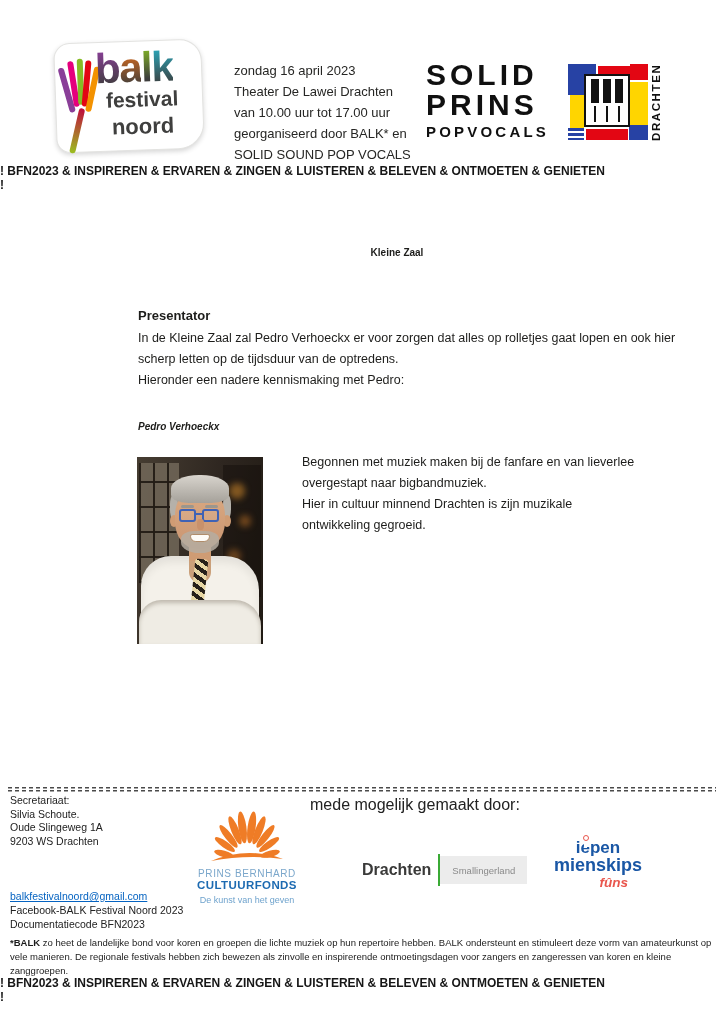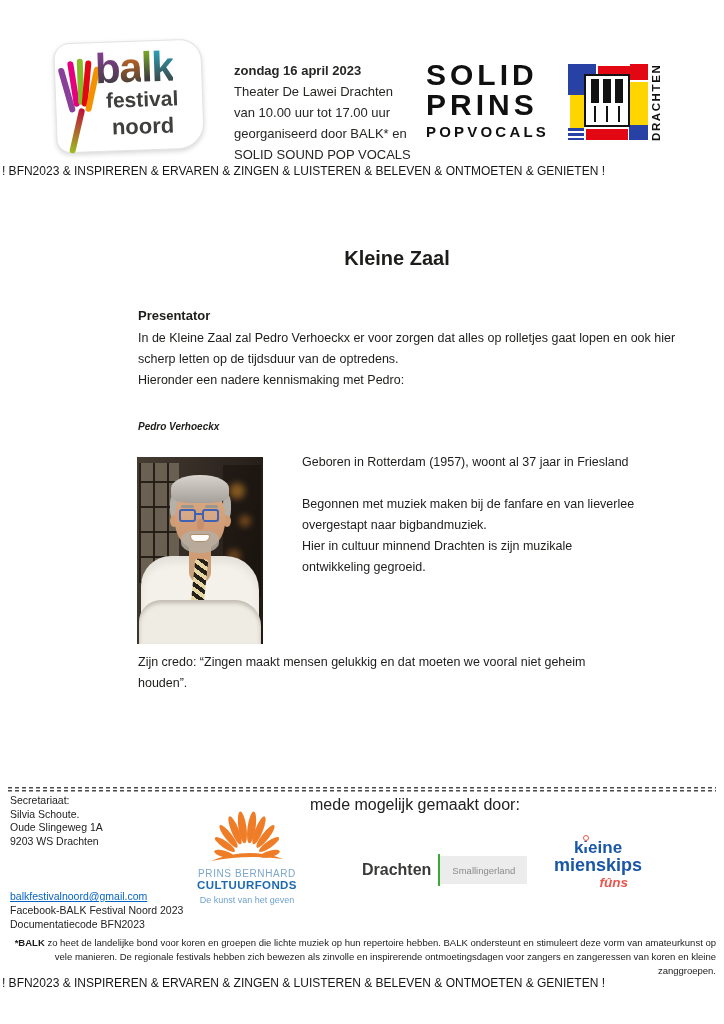"zondag 16 april 2023" .event-block .bold { font-weight: 700 -> 400 }
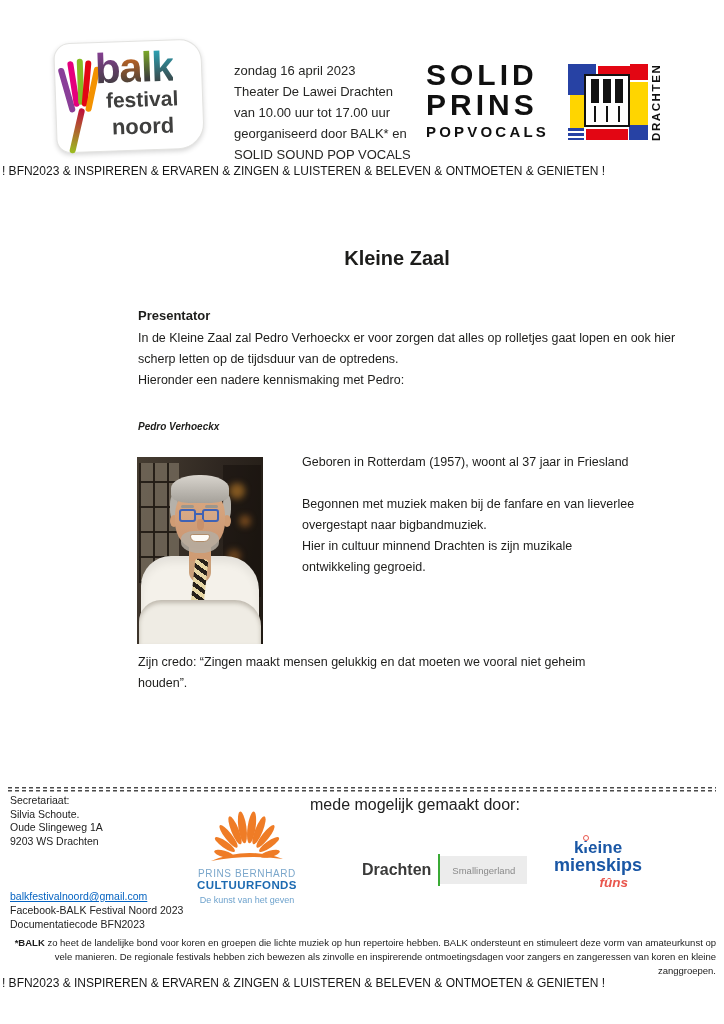"! BFN2023 & INSPIREREN &" .slogan { font-weight: 400 -> 700; text-align: right -> left }
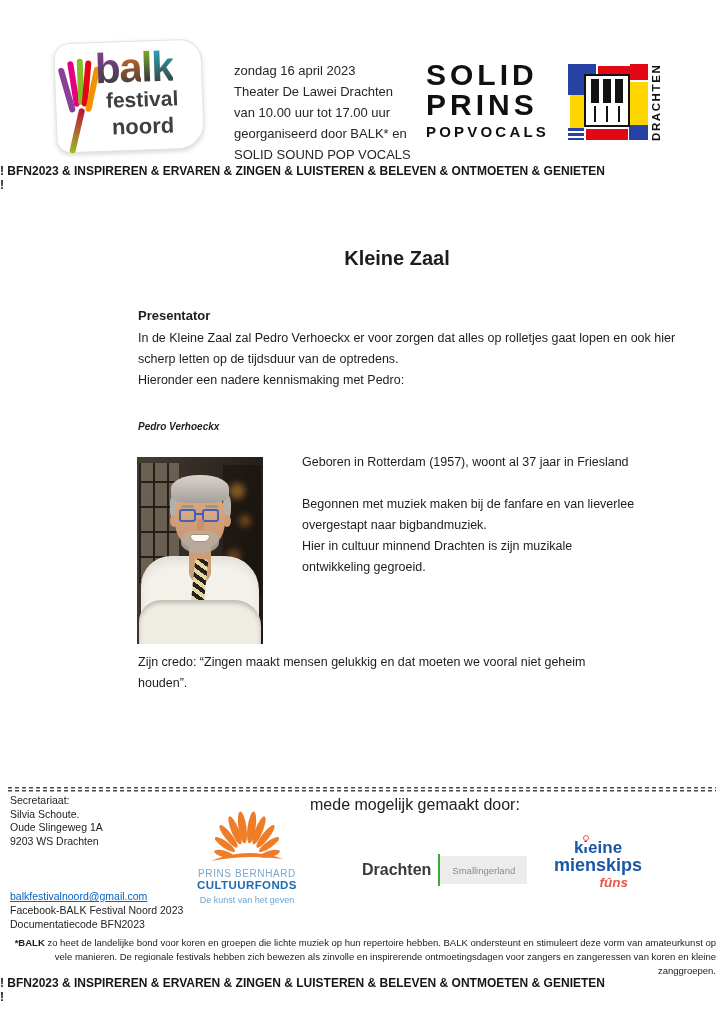"Kleine Zaal" .section-title { font-size: 20px -> 10px }
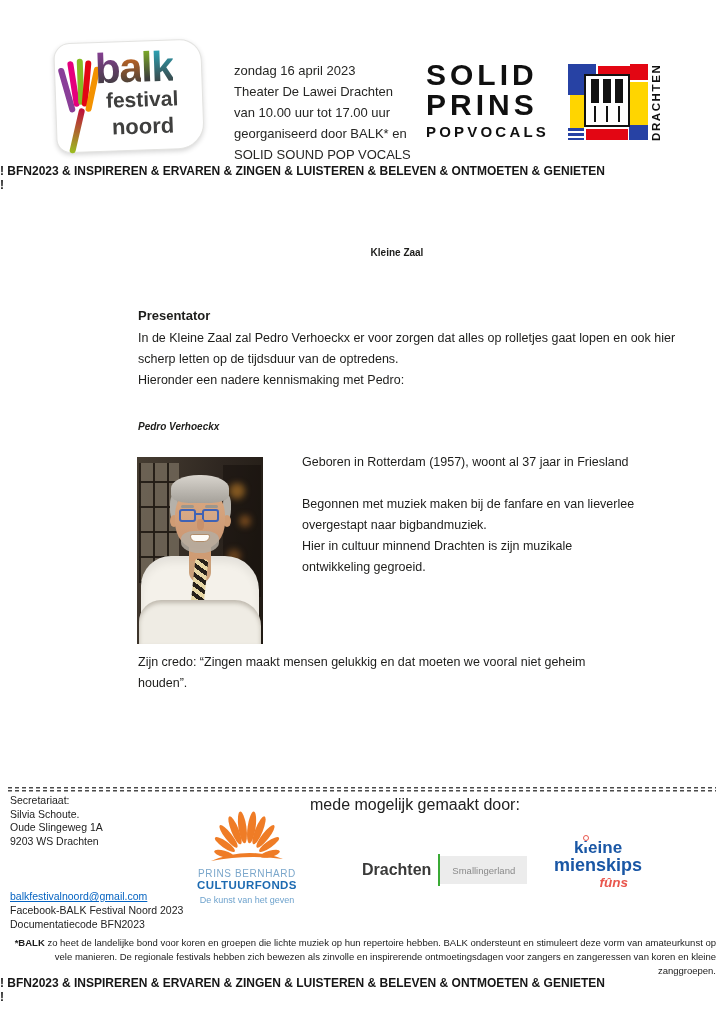"Geboren in Rotterdam (1957), woont" div.par-gap { html: <div>Geboren in Rotterdam (1957), woont al 37 jaar in Friesland</div> -> none }
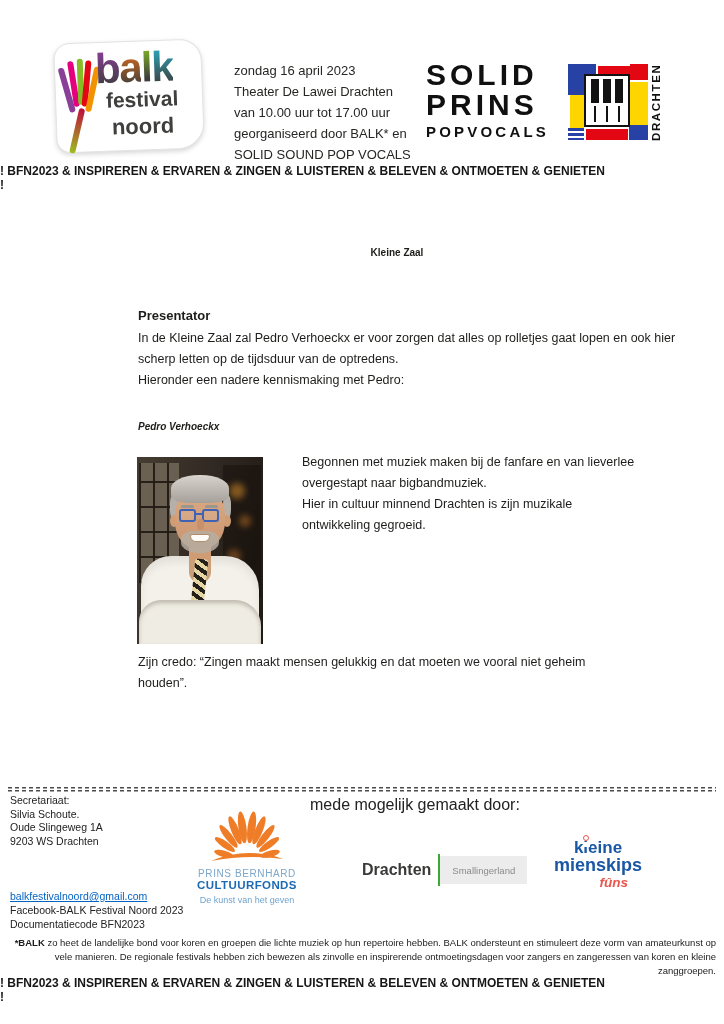"Zijn credo: “Zingen maakt mensen" div.abs { html: <div>Zijn credo: “Zingen maakt mensen gelukkig en dat moeten we vooral niet geheim houden”.</div> -> none }
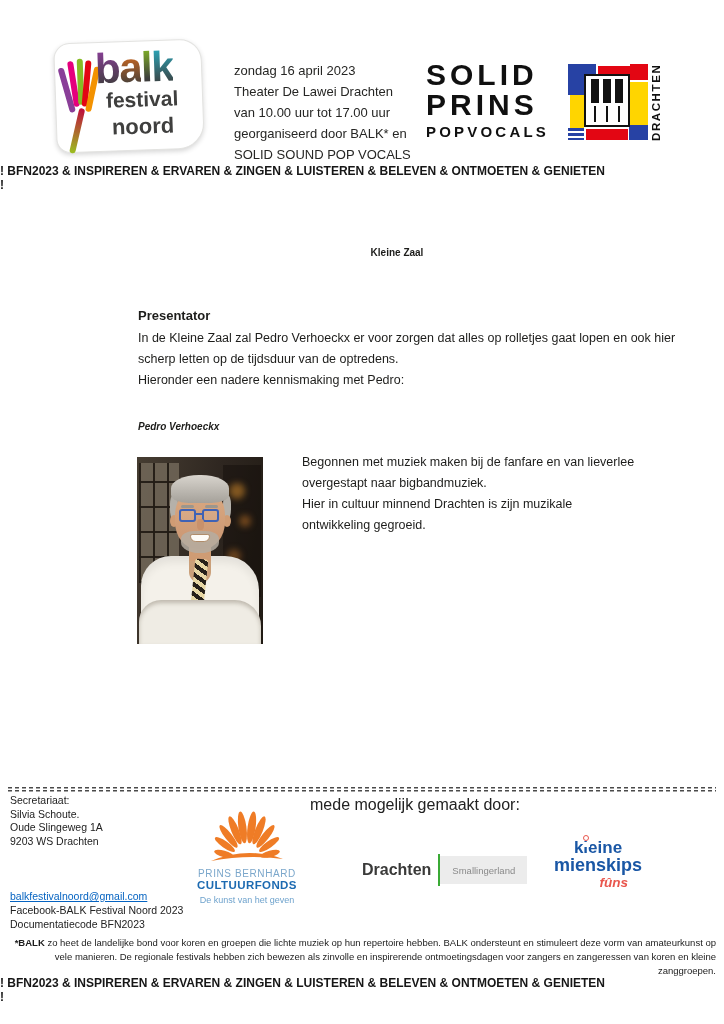"kleine" div.imf-l1 { text: kleine -> iepen }
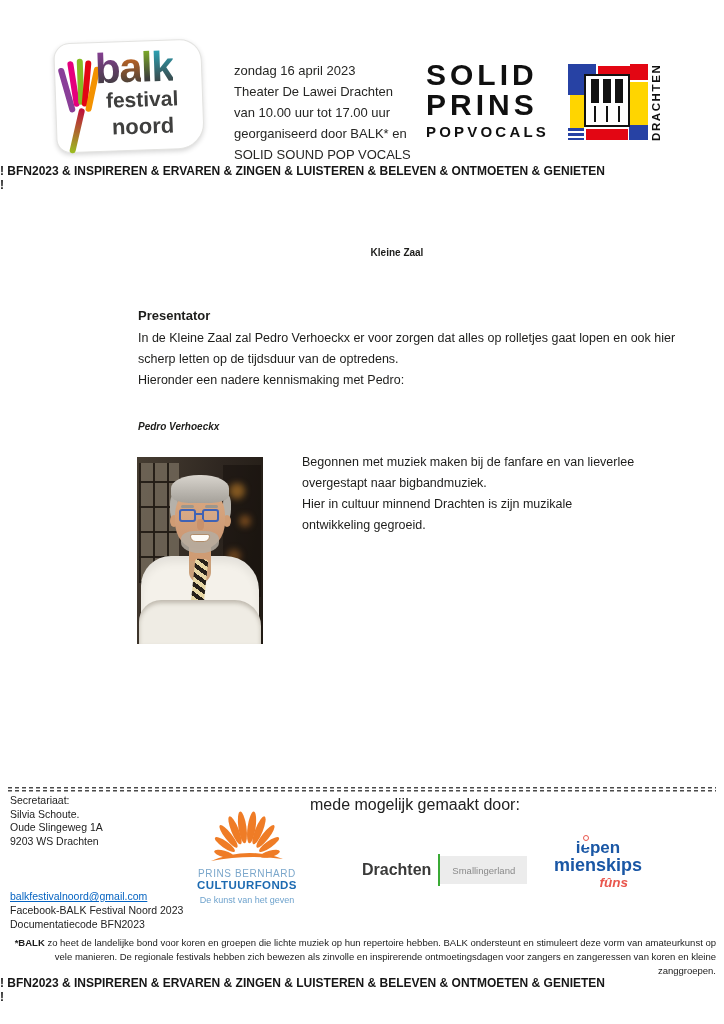"*BALK zo heet de landelijke" .note { text-align: right -> none }
